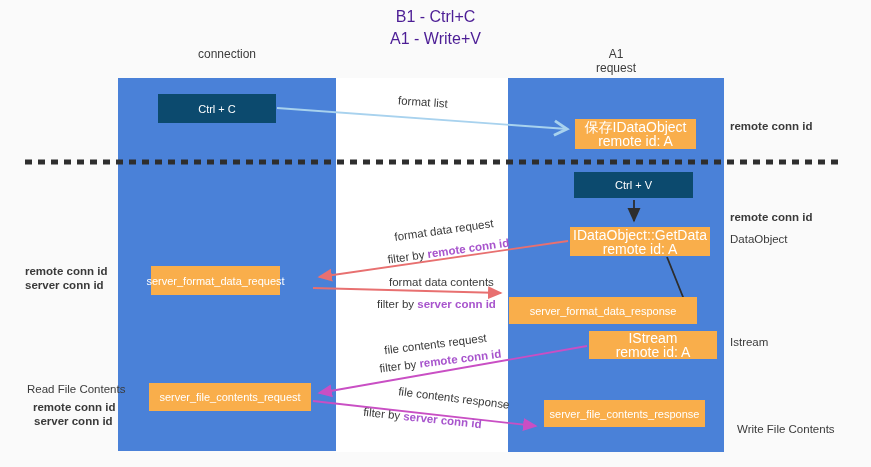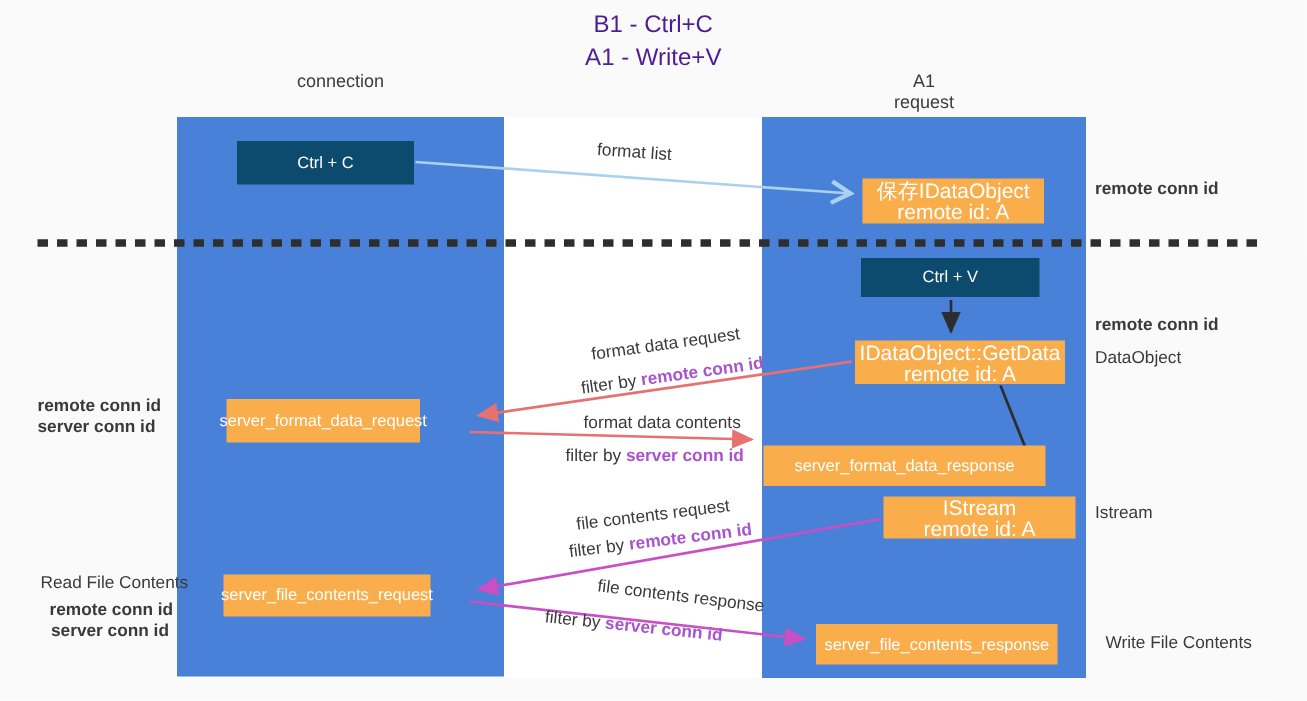"server_file_contents_request" div.abs { width: 138px -> 162px }
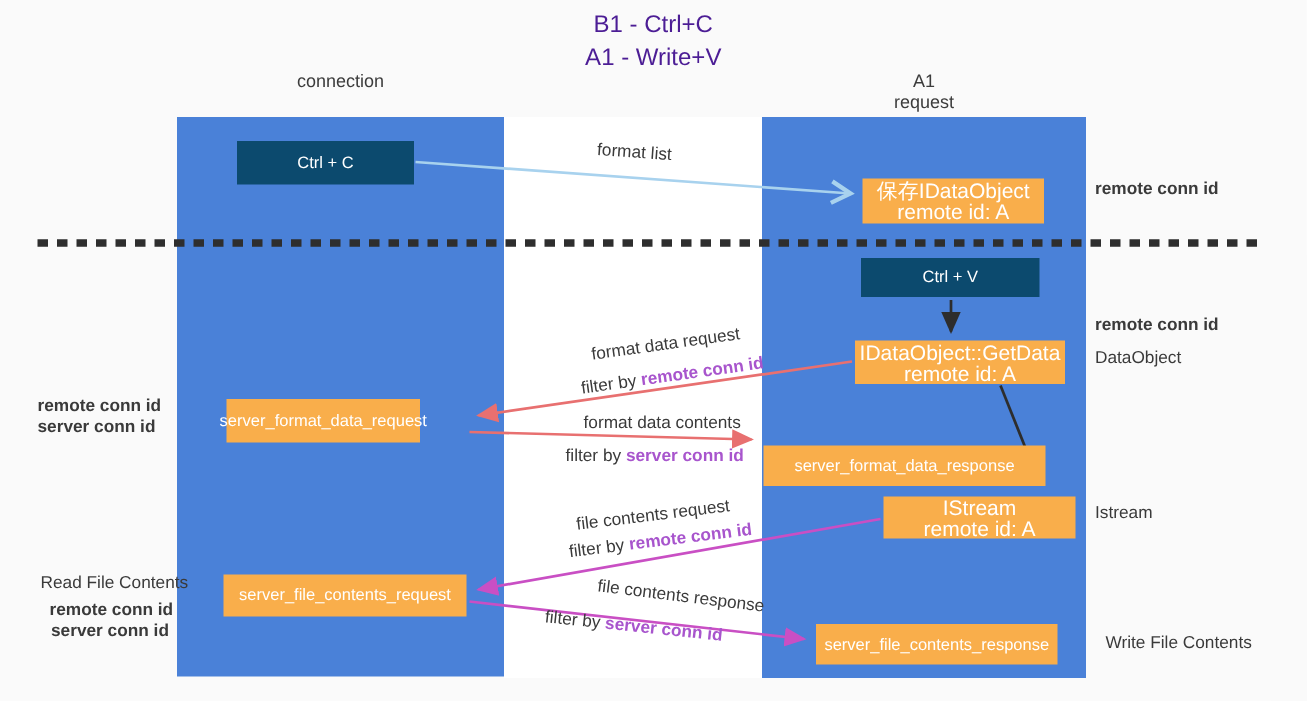"server_file_contents_response" div.abs { top: 416px -> 400px }
